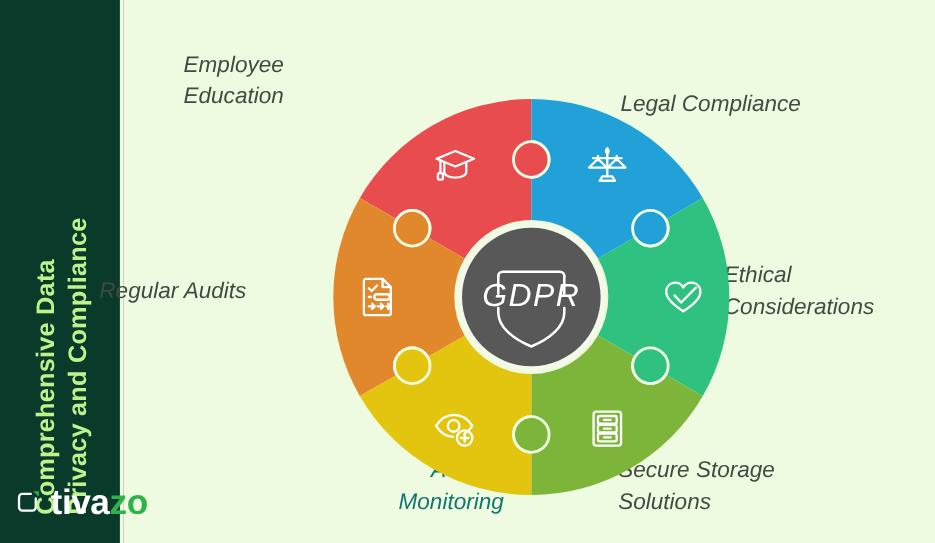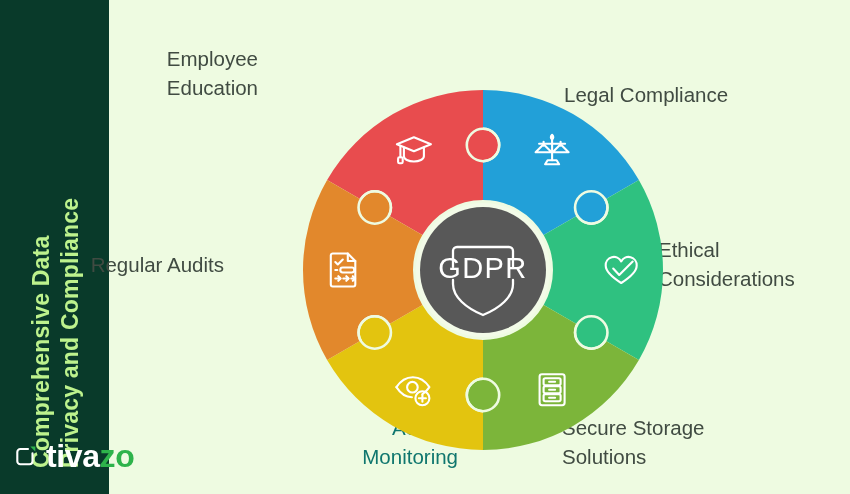"Employee" #stage { font-style: none -> italic }
